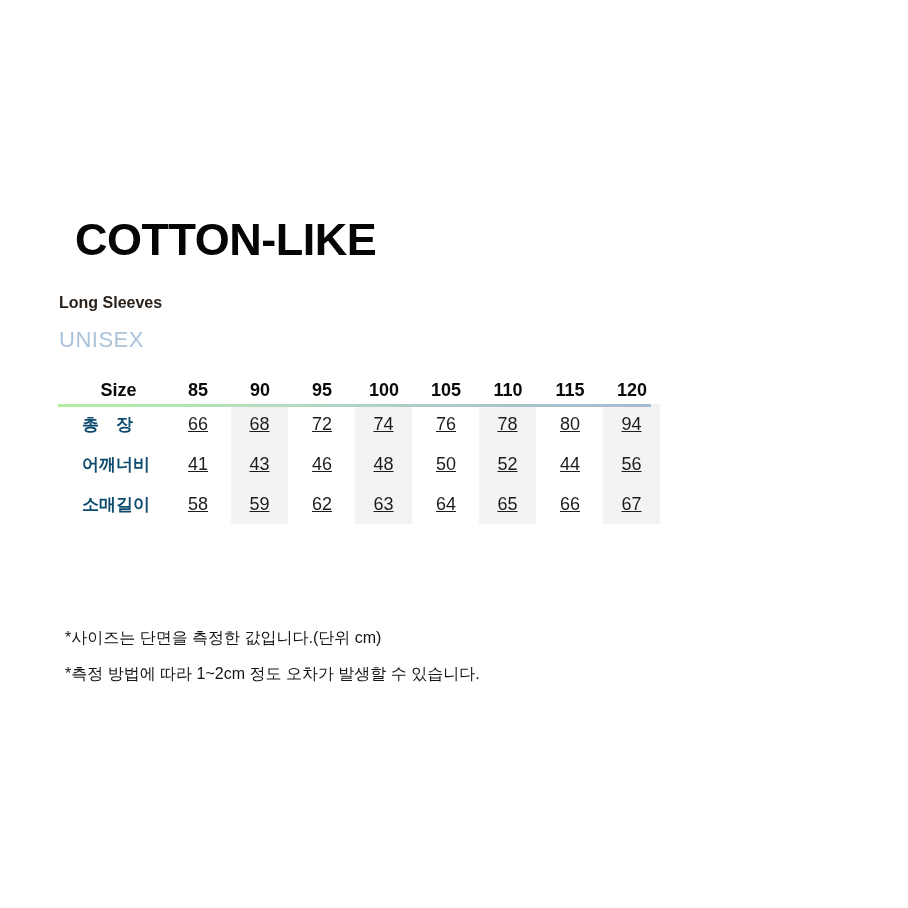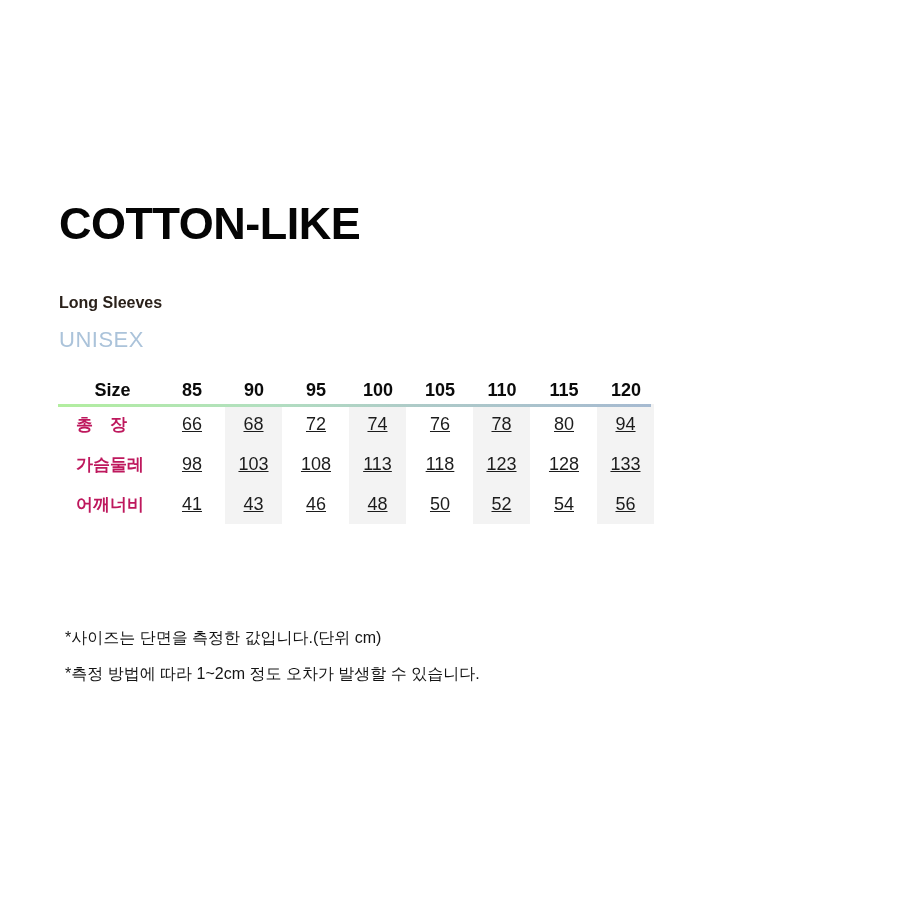"COTTON-LIKE" .page-title { margin: 0 -> 16px }
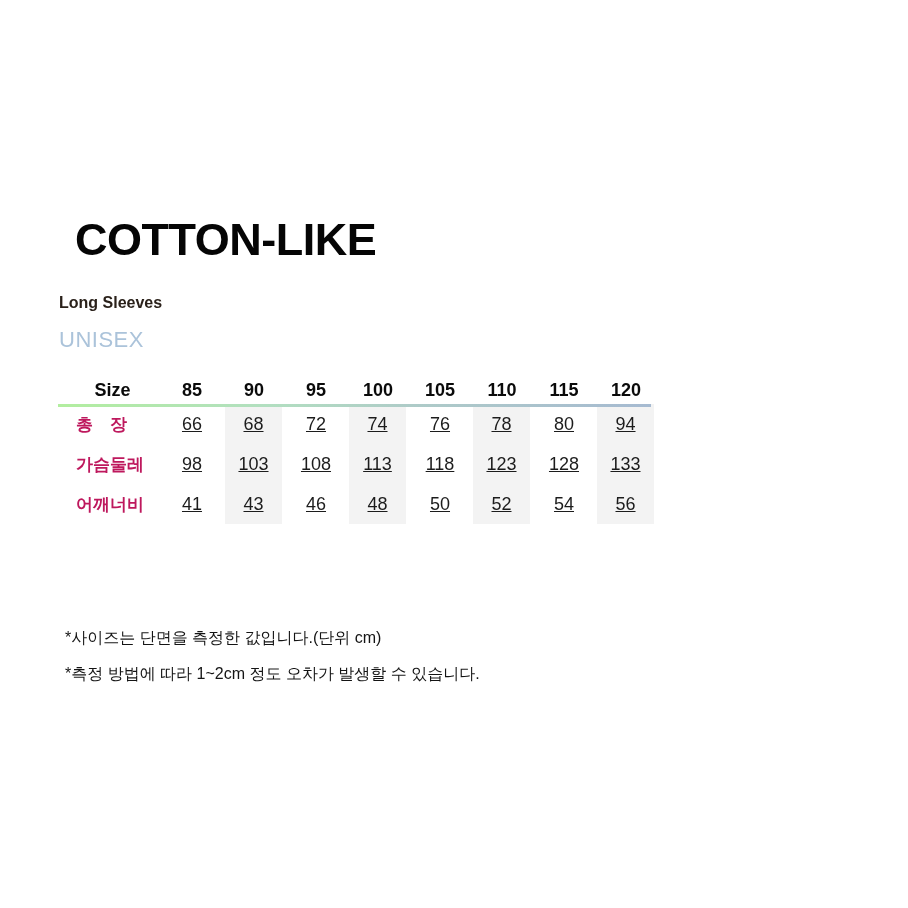"Size" table.size-table { left: 64px -> 70px }
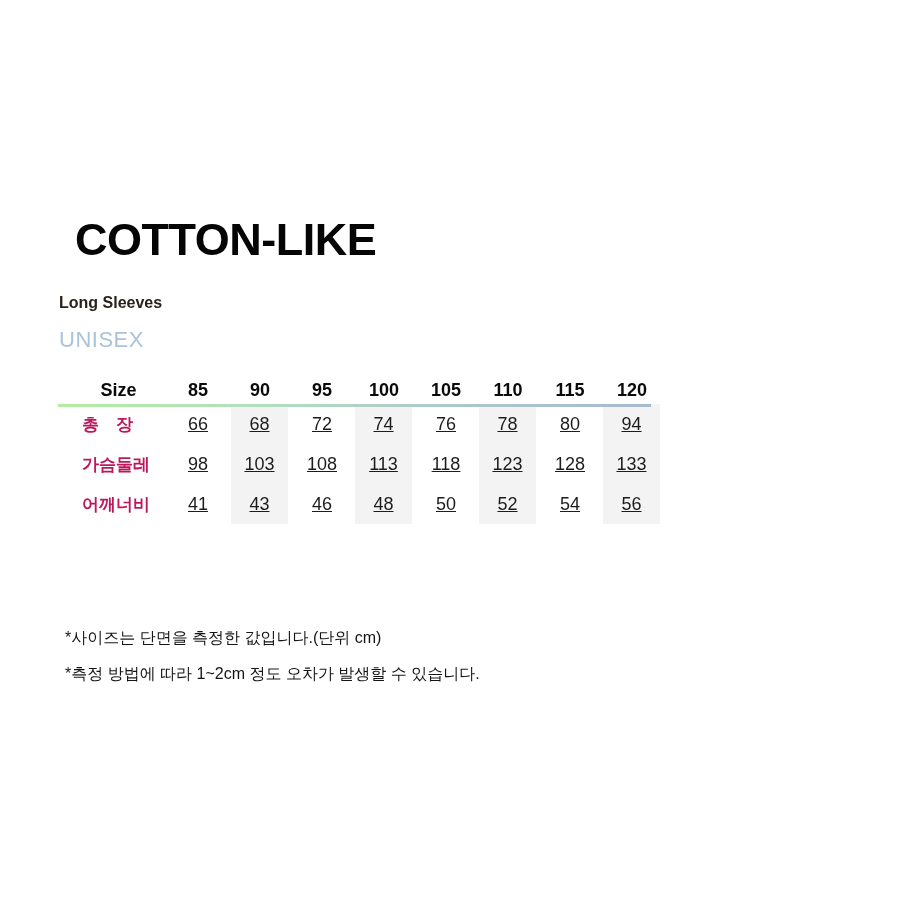"총 장" .size-table tbody th { color: #be185d -> #0c4a6e }
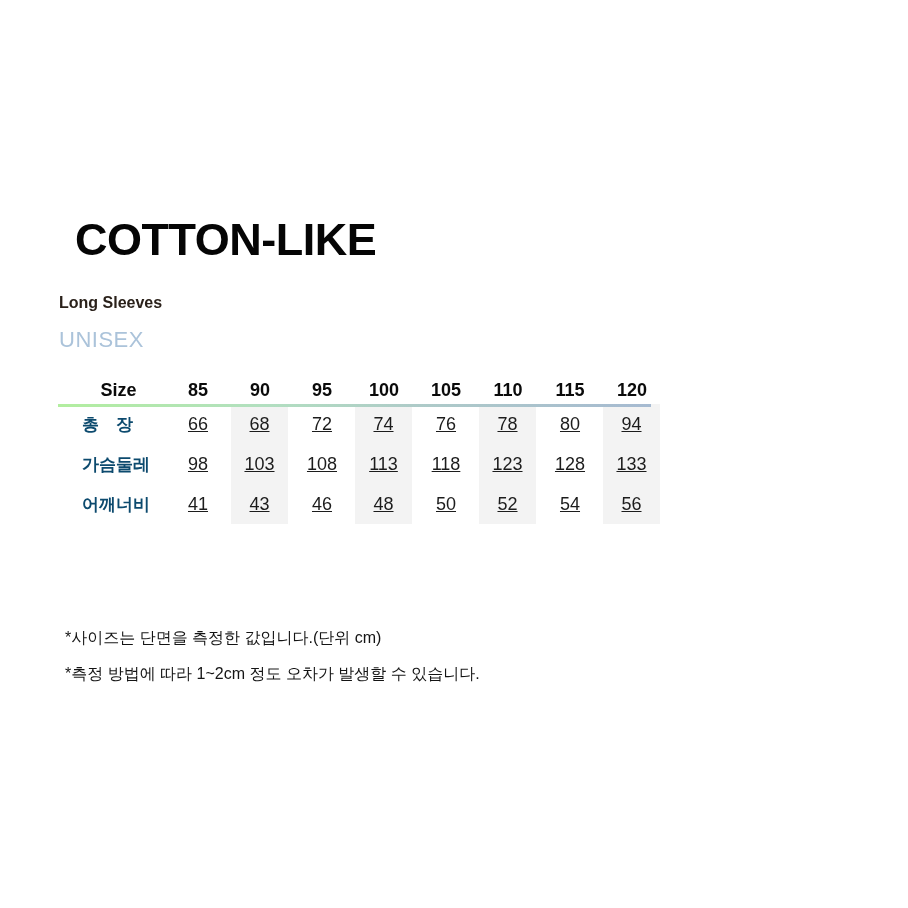"가슴둘레" tr { html: <tr> <th>가슴둘레</th> <td>98</td> <td>103</td> <td>108</td> <td>113</td> <td>118</td> <td>123</td> <td>128</td> <td>133</td> </tr> -> none }
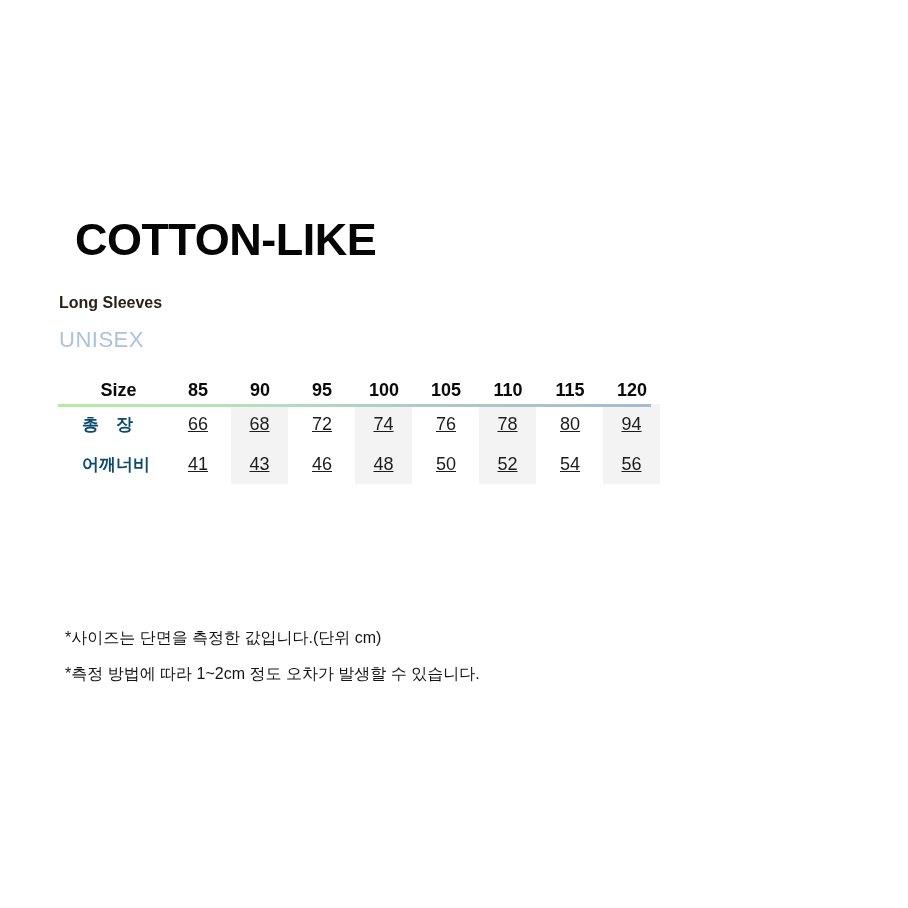"54" td { text: 54 -> 44 }
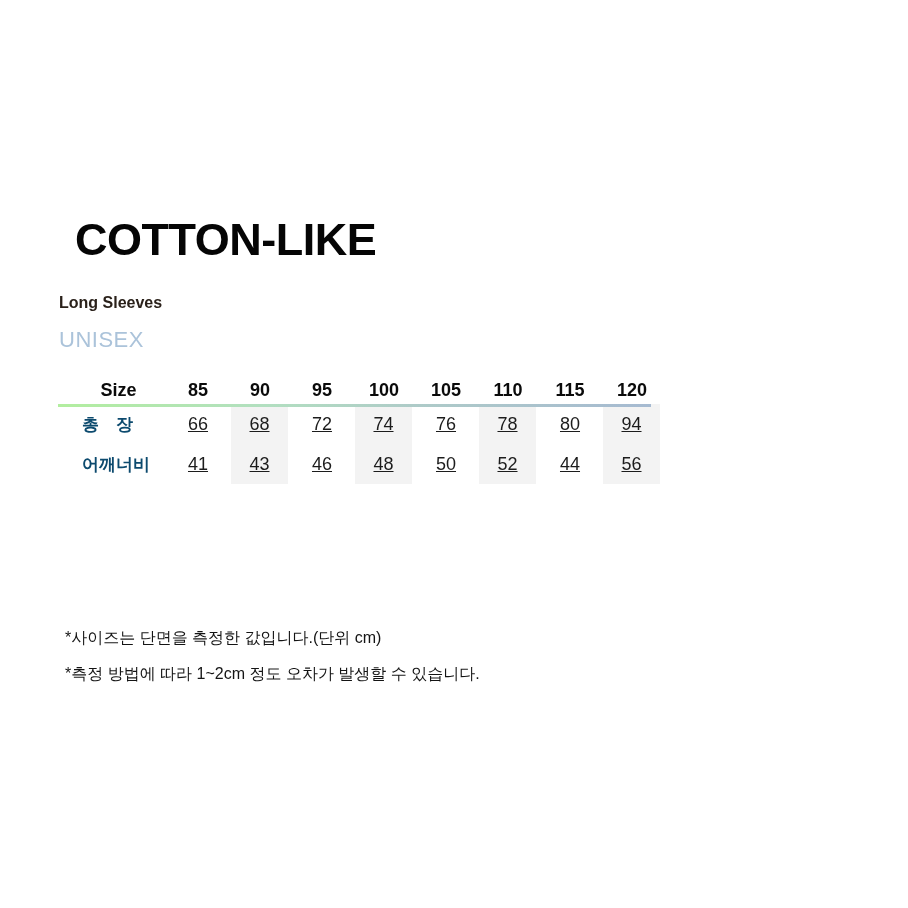"소매길이" tr { html: none -> <tr> <th>소매길이</th> <td>58</td> <td>59</td> <td>62</td> <td>63</td> <td>64</td> <td>65</td> <td>66</td> <td>67</td> </tr> }
